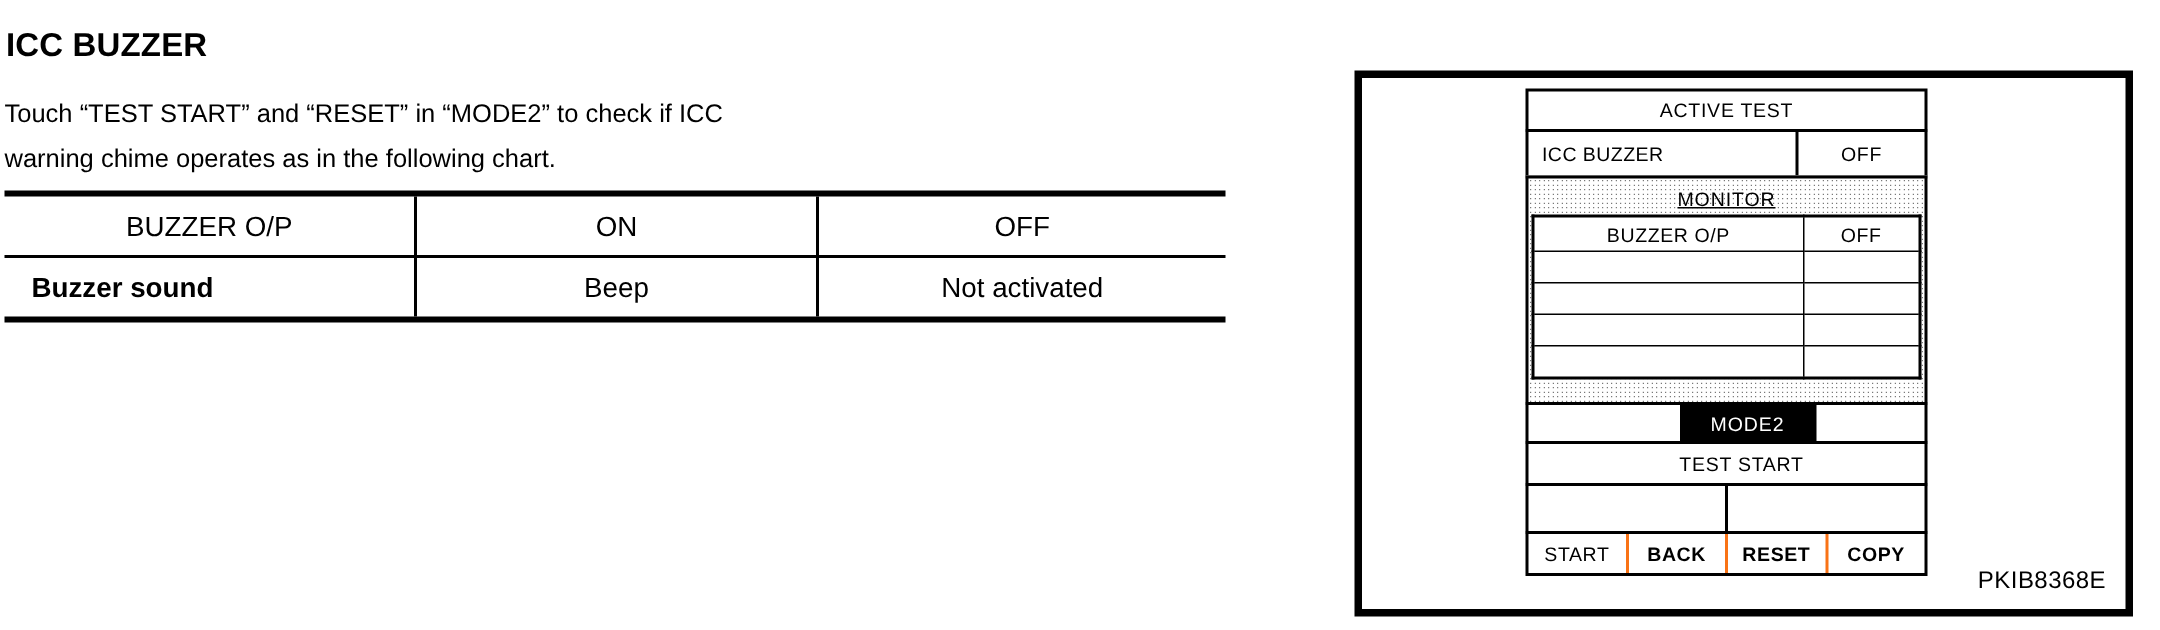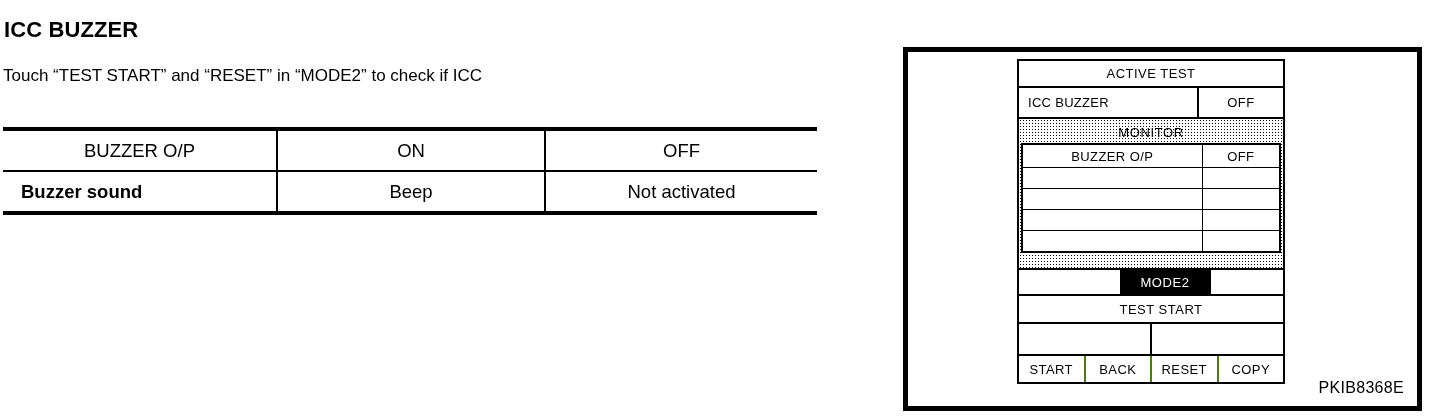"warning chime operates as in" span.last-line { html: none -> <span>warning chime operates as in the following chart.</span> }
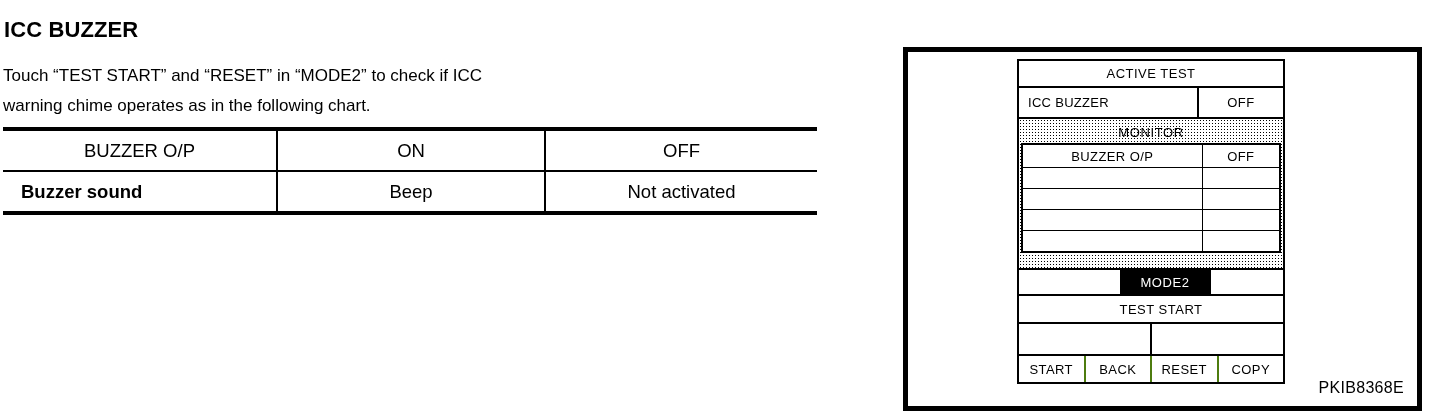"MONITOR" #monitor-title span { text-decoration: none -> underline }
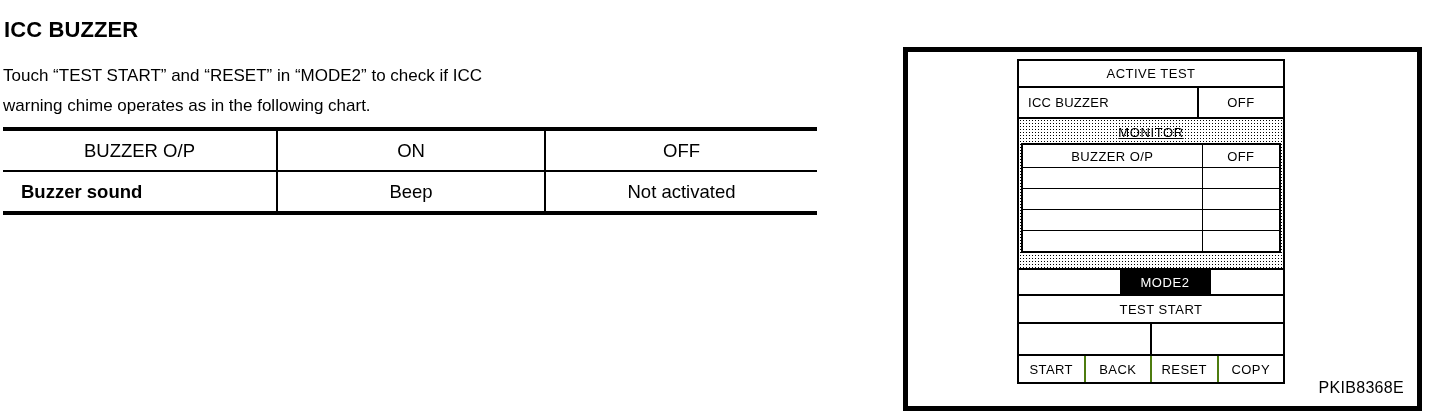"BACK" #row-softkeys .softkey + .softkey { border-left: 2px solid #4d7c0f -> 2px solid #f97316; font-weight: none -> bold }
